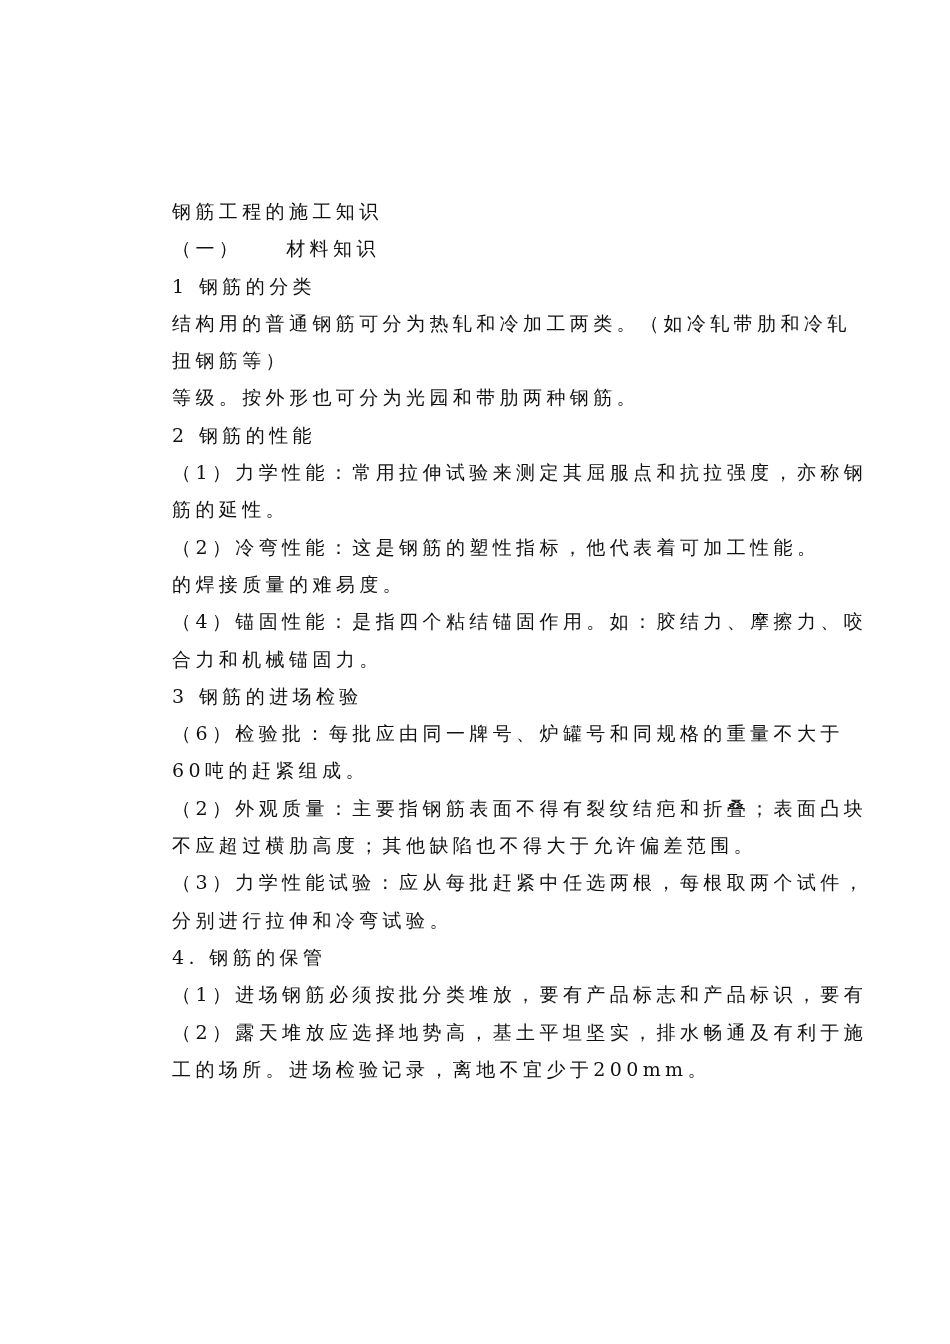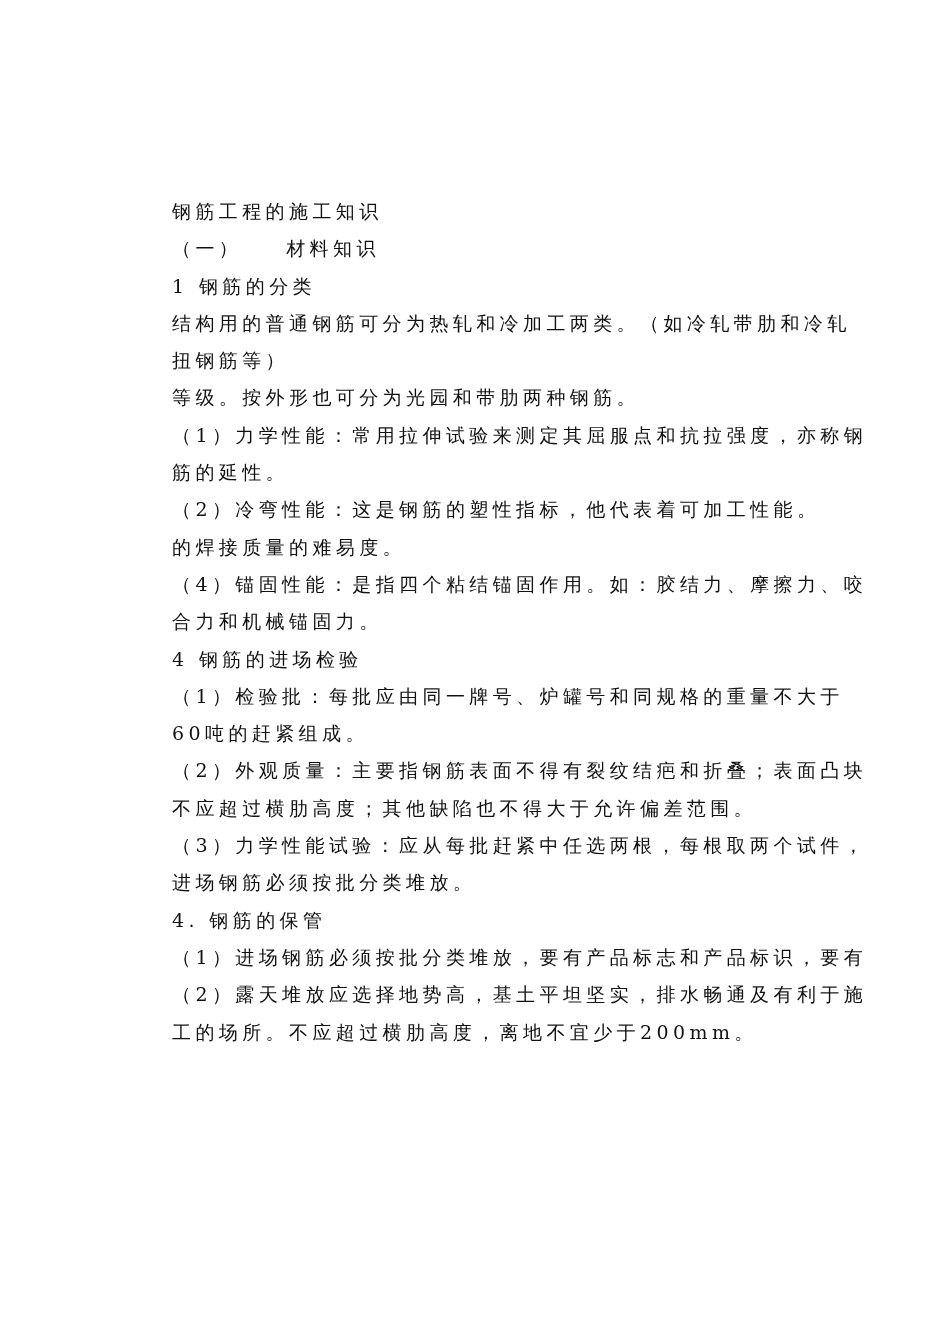"2 钢筋的性能" div.line { html: none -> <div>2 钢筋的性能</div> }
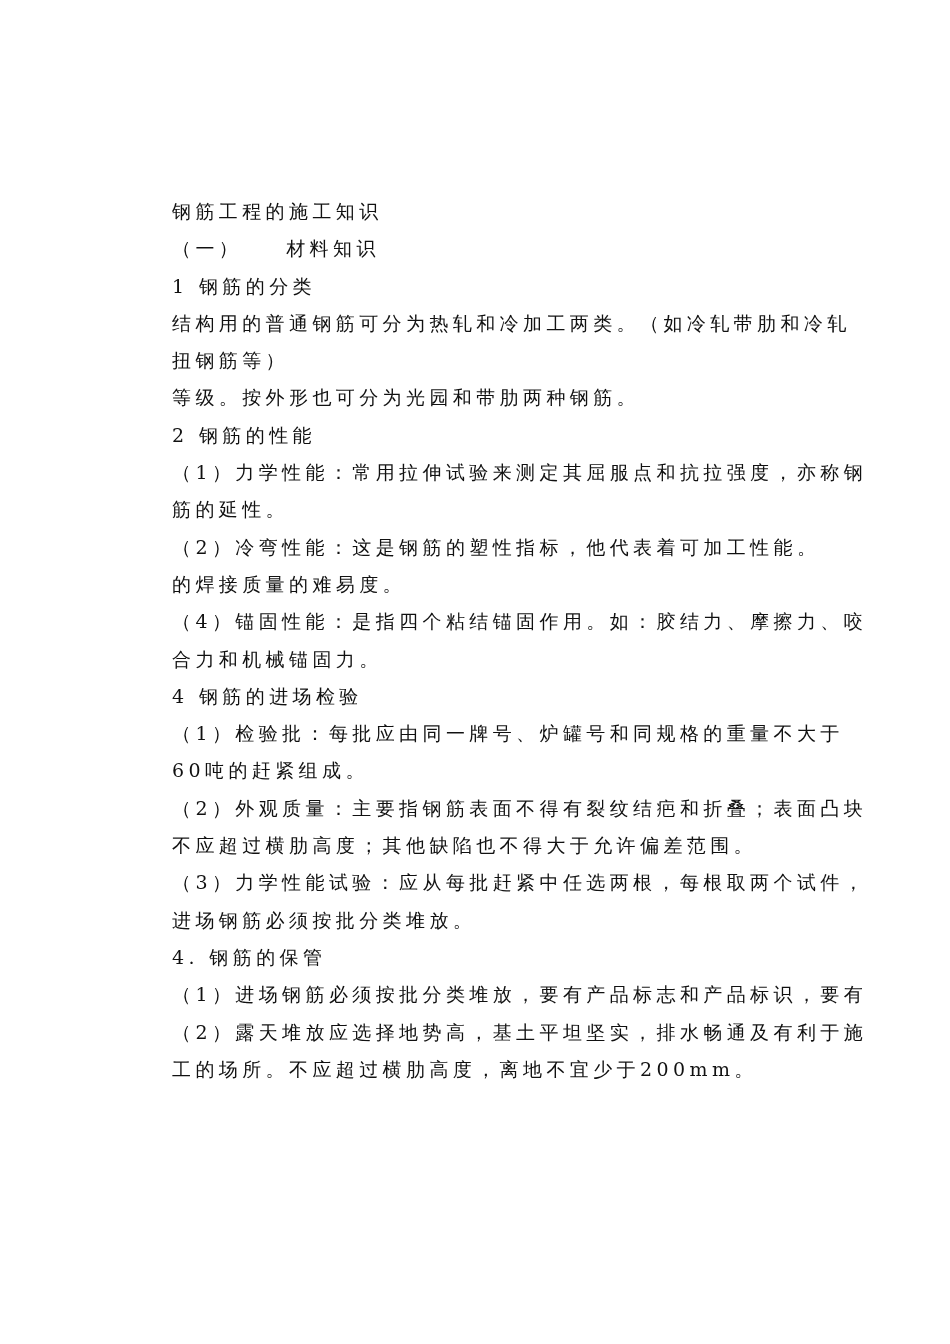"4 钢筋的进场检验" div.line { text: 4 -> 3 }
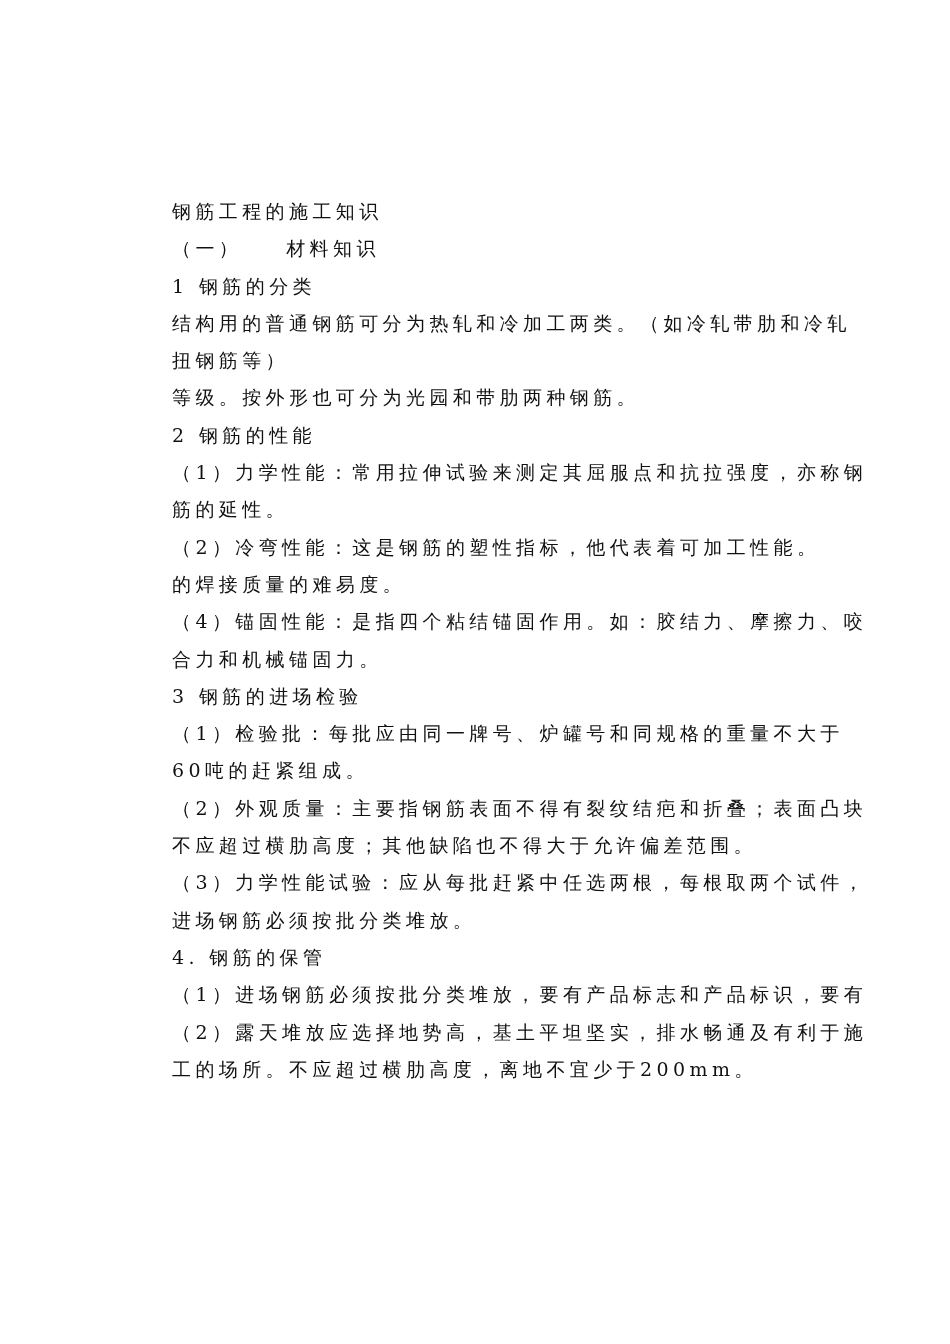"（1）检验批：每批应由同一牌号、炉罐号和同规格的重量不大于" div.line { text: 1 -> 6 }
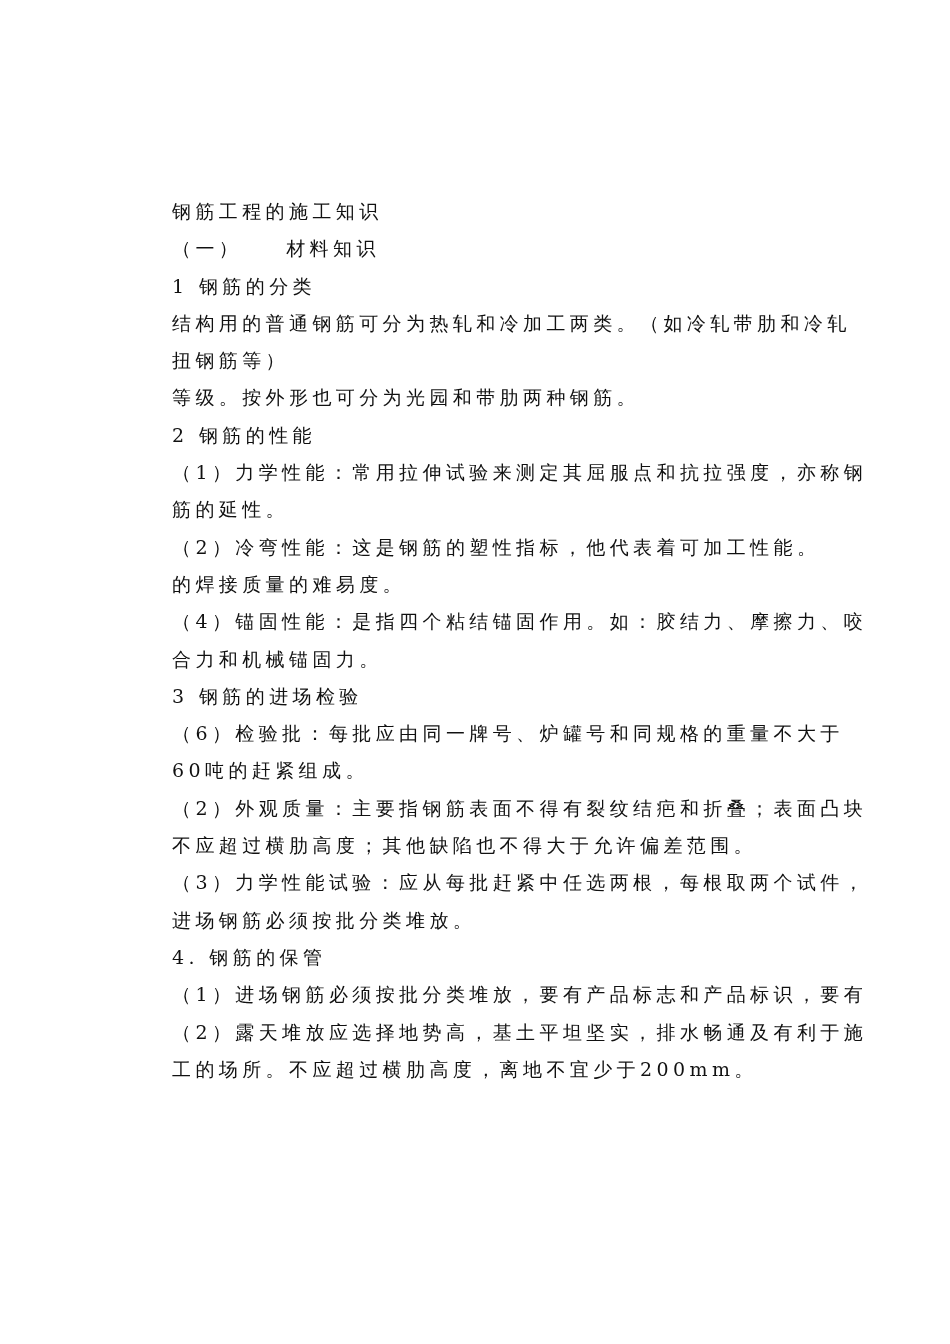"进场钢筋必须按批分类堆放。" div.line { text: 进场钢筋必须按批分类堆放 -> 分别进行拉伸和冷弯试验 }
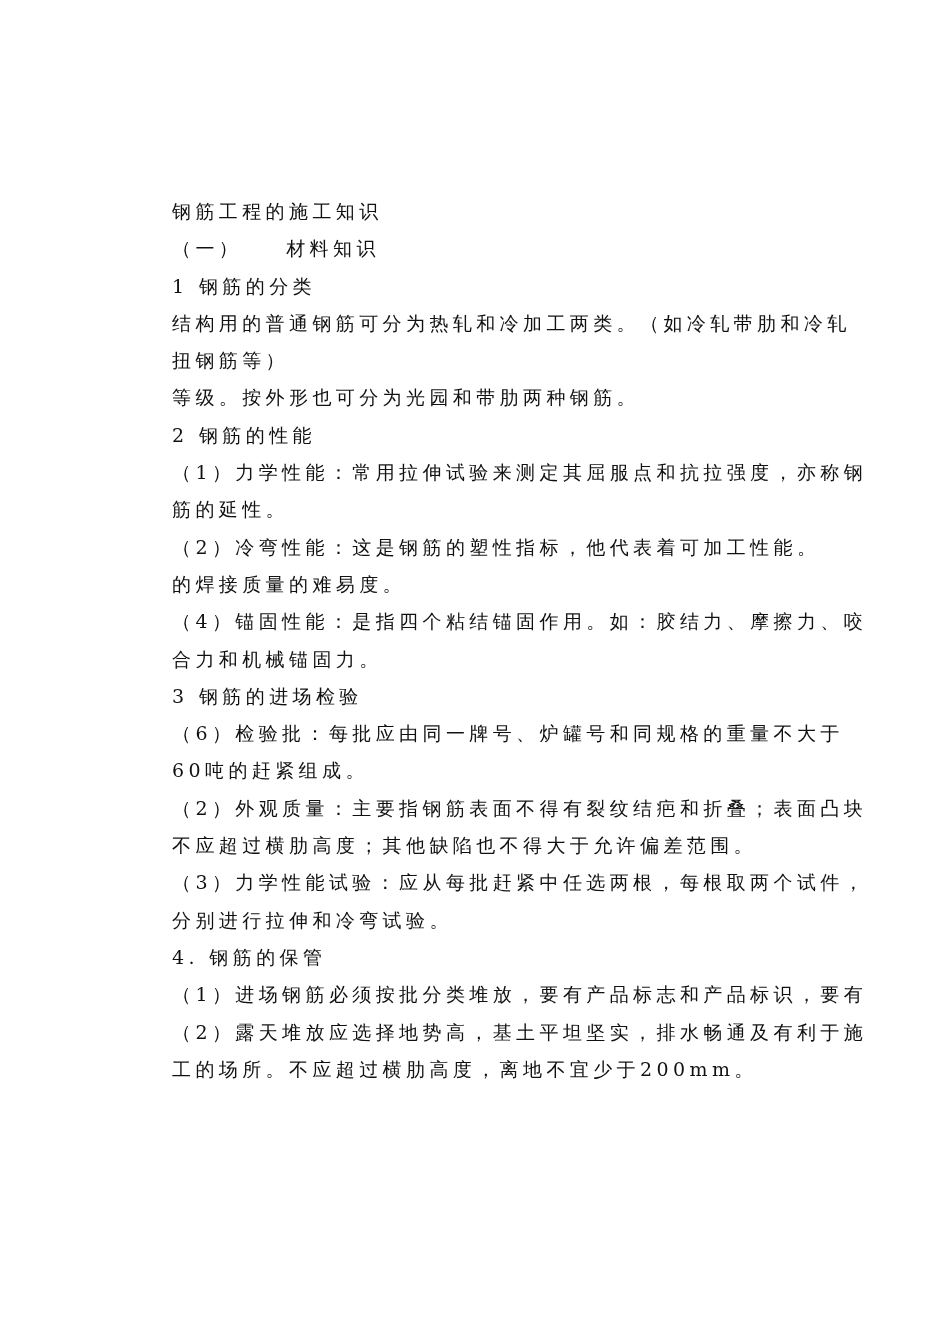"工的场所。不应超过横肋高度，离地不宜少于200mm。" div.line { text: 不应超过横肋高度 -> 进场检验记录 }
